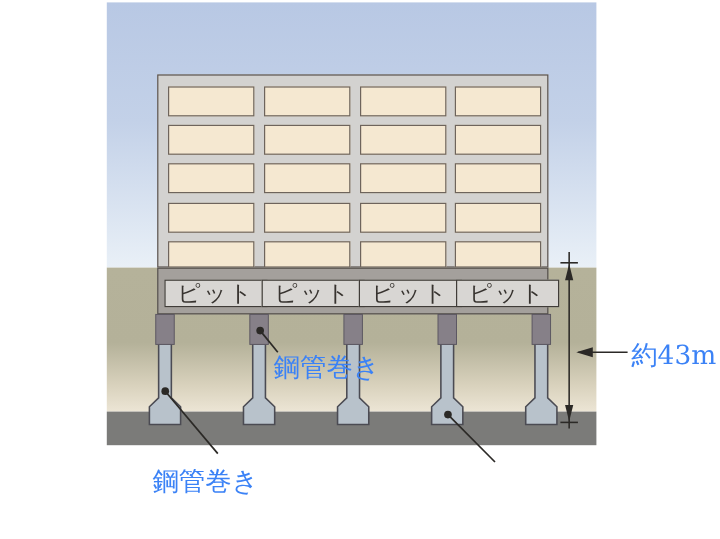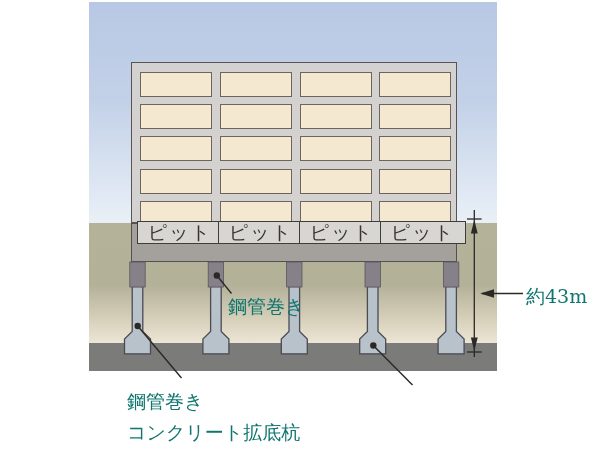"ピット" .pit { top: 221px -> 233px }
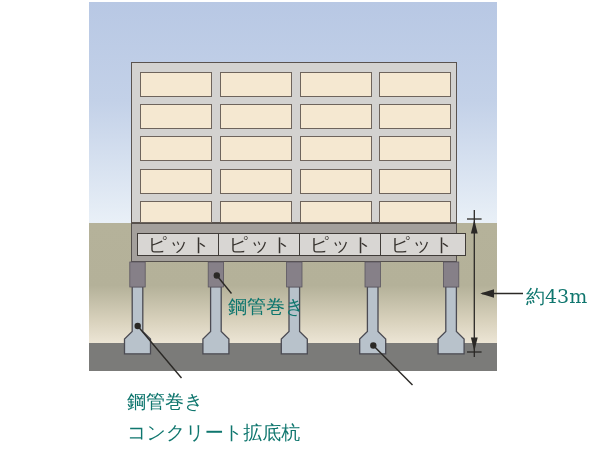"鋼管巻き" .lbl { color: #0f766e -> #3b82f6; font-size: 19px -> 22px }
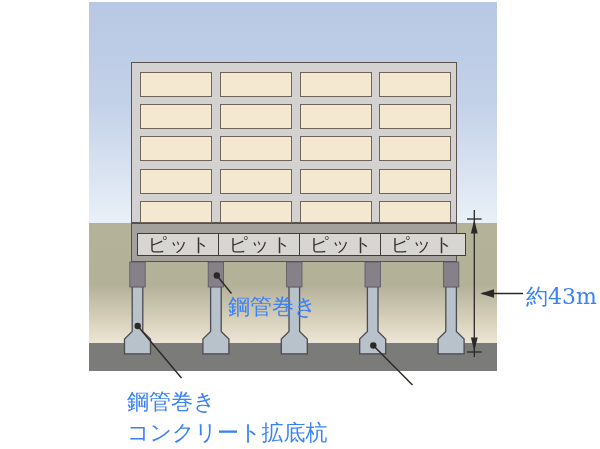"コンクリート拡底杭" div { html: <div>コンクリート拡底杭</div> -> none }
